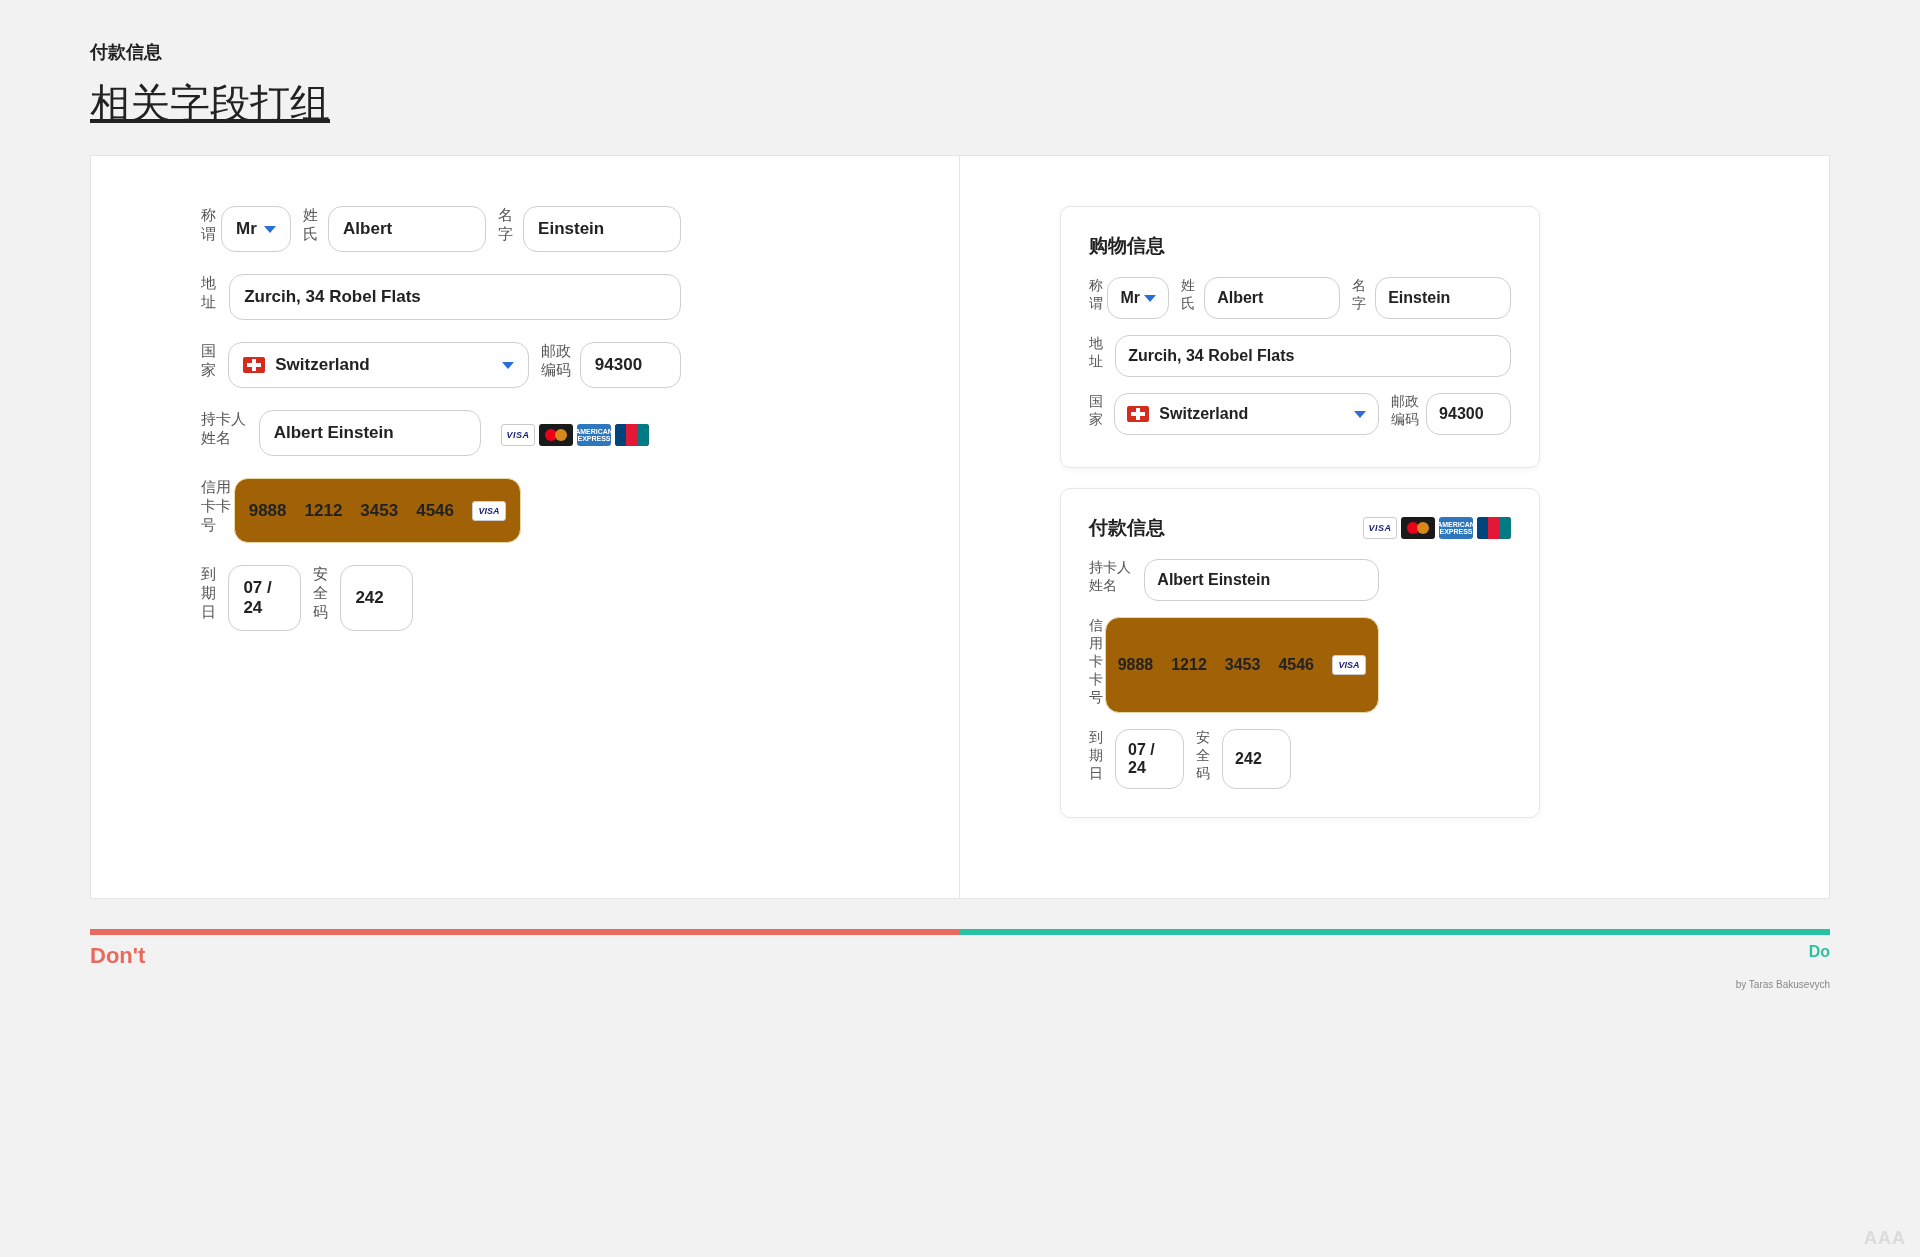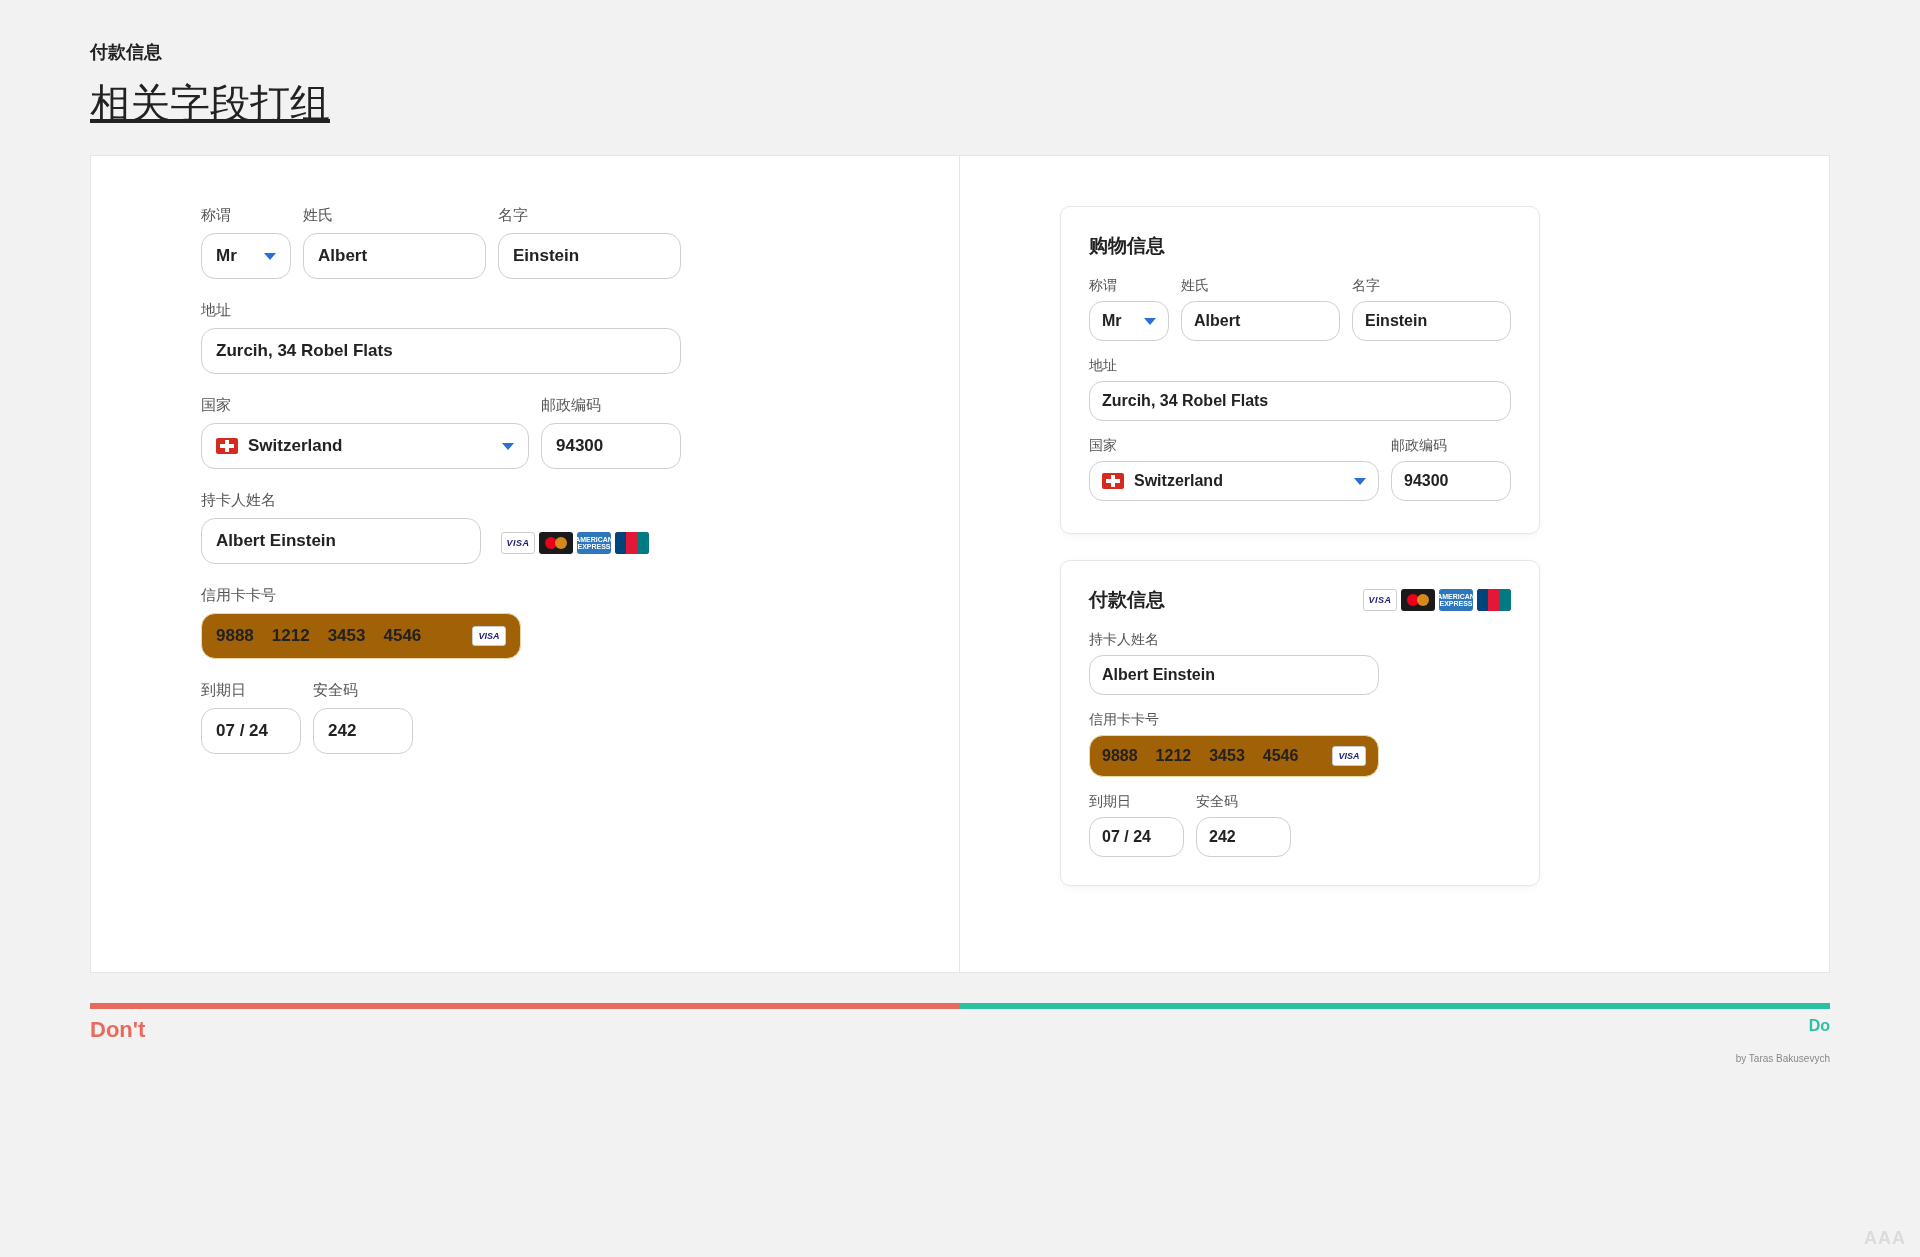"称谓" .col { flex-direction: column -> row }
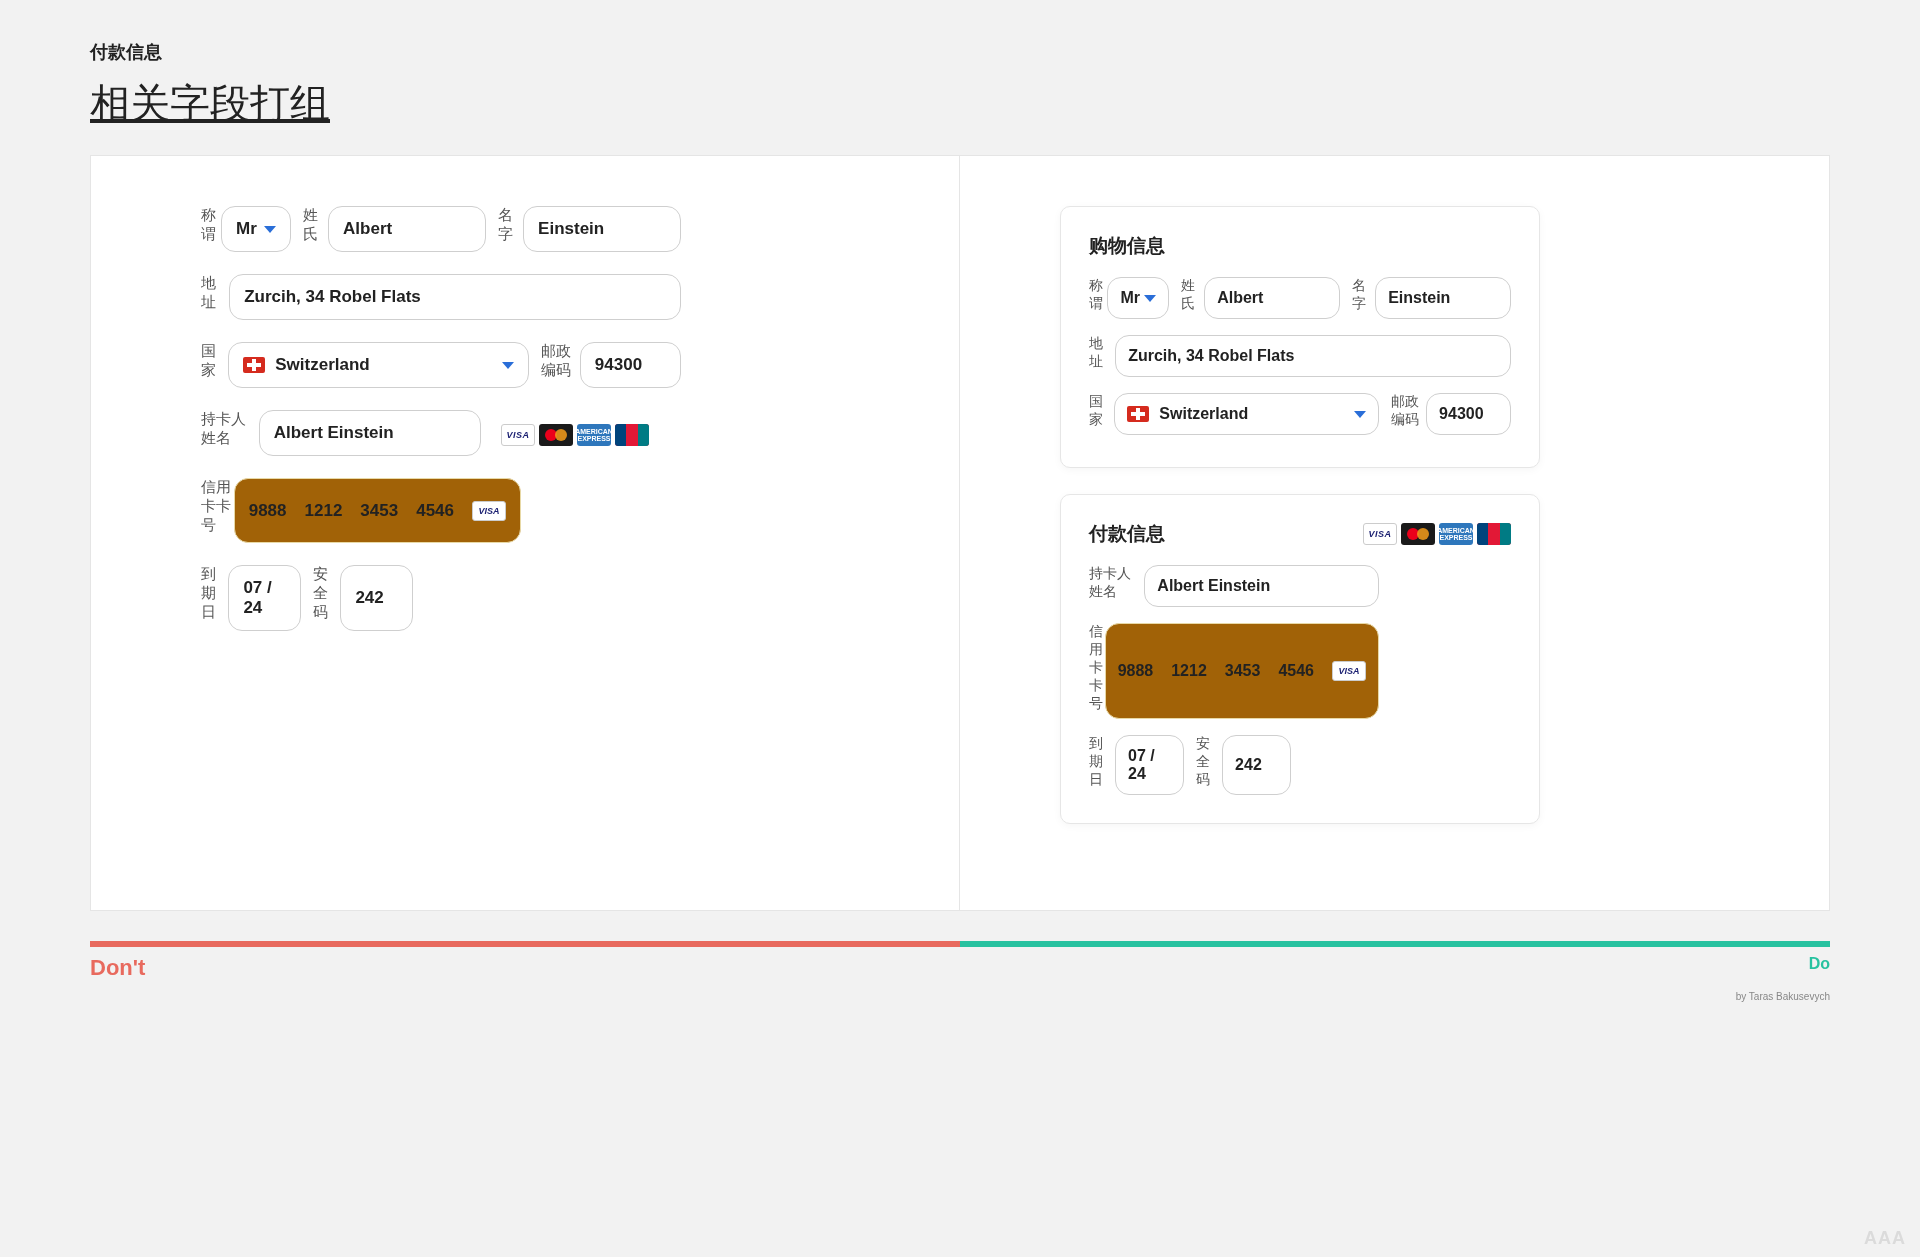"购物信息" .card-box { margin-bottom: 26px -> 20px }
